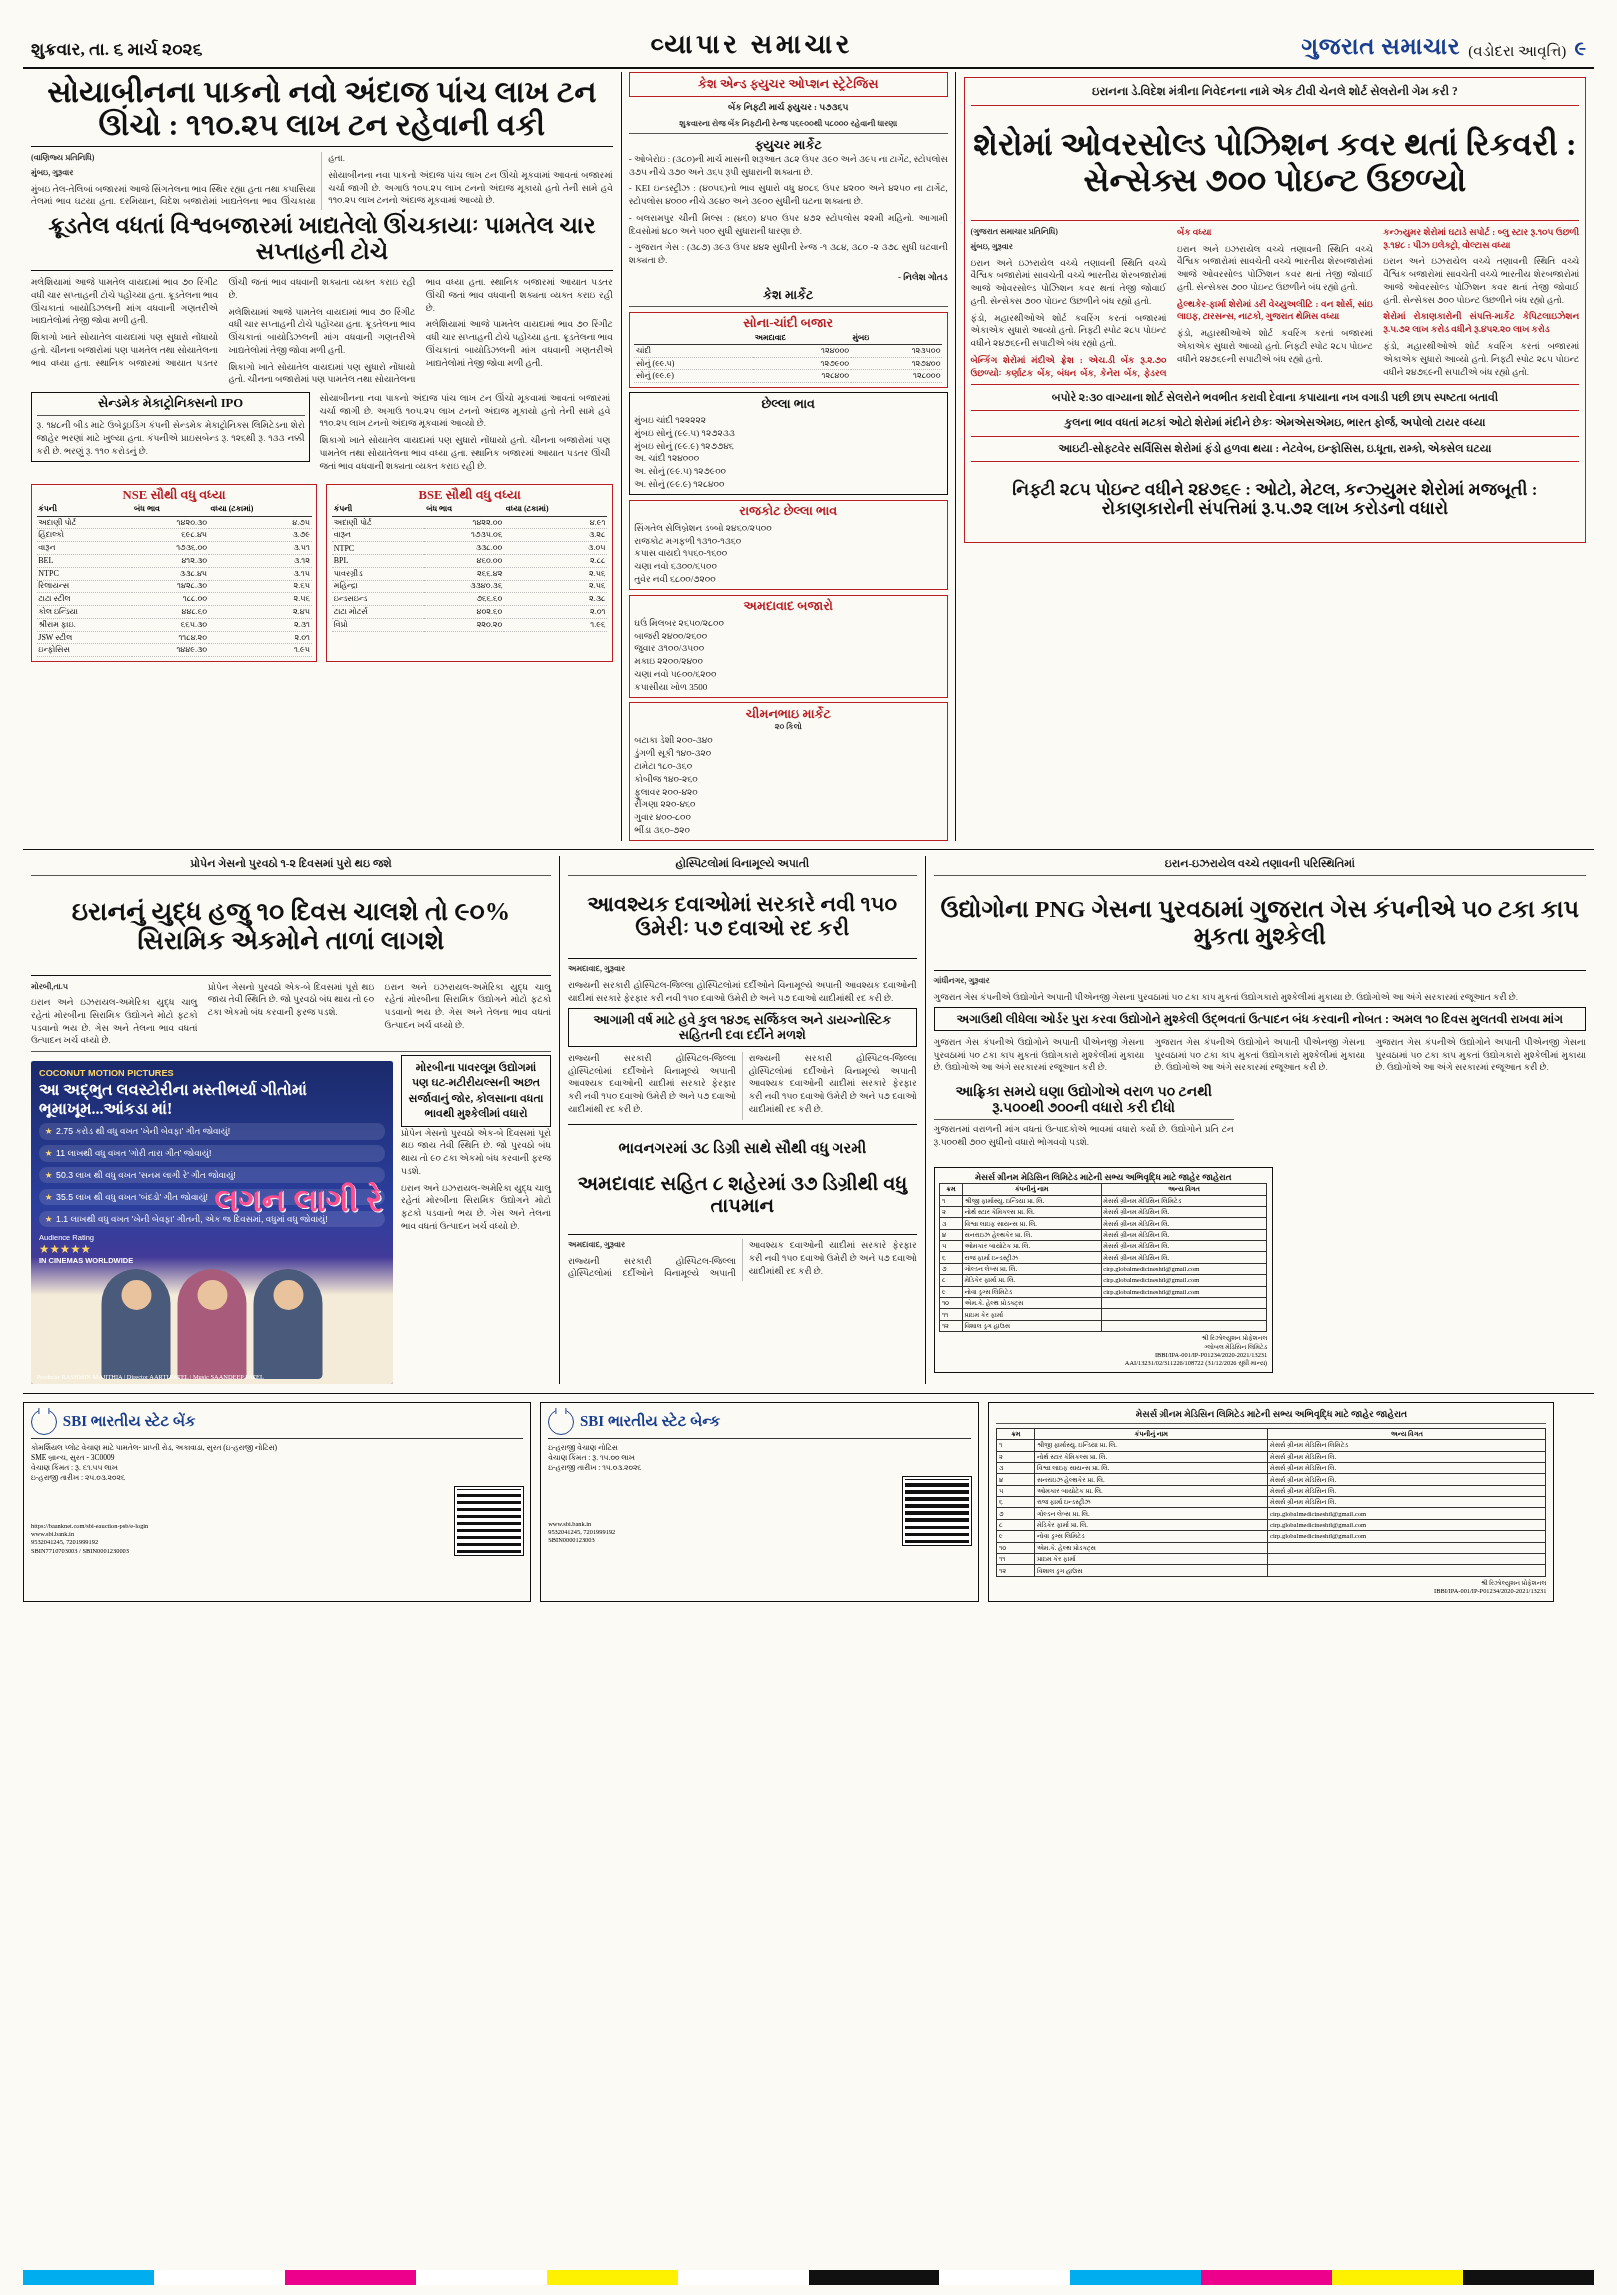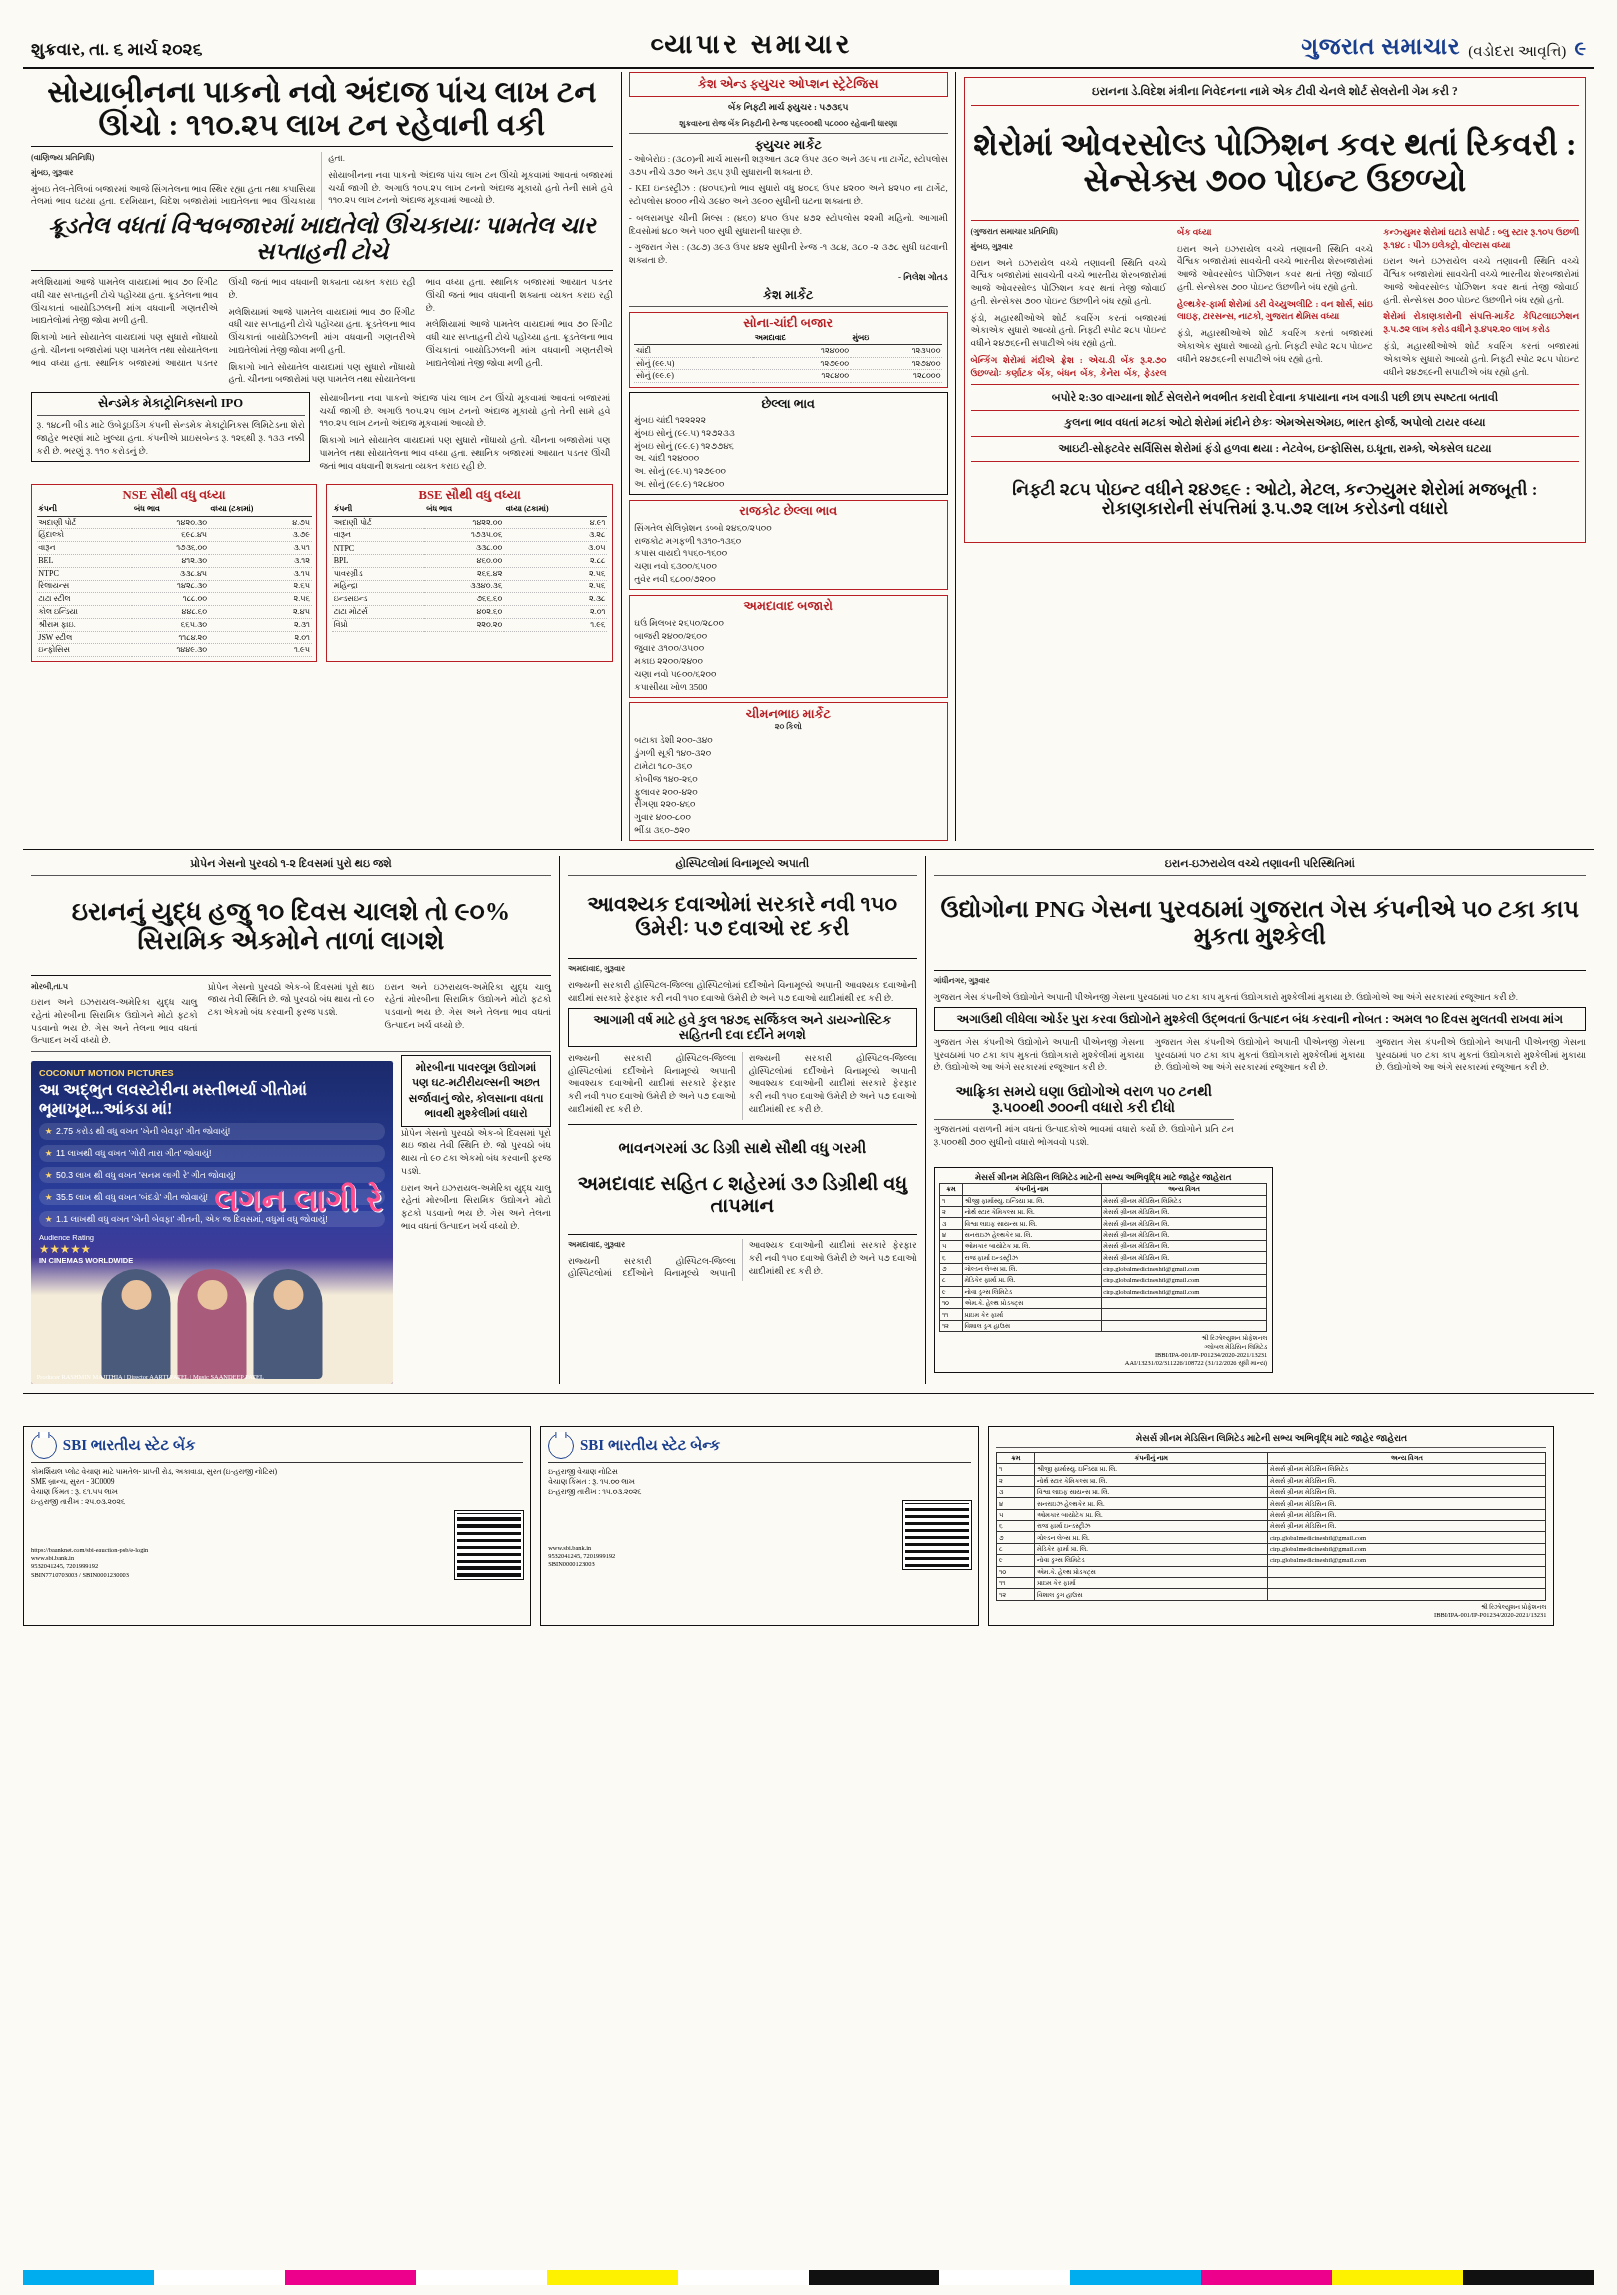"ક્રૂડતેલ વધતાં વિશ્વબજારમાં ખાદ્યતેલો" h2.sub { font-style: italic -> none }
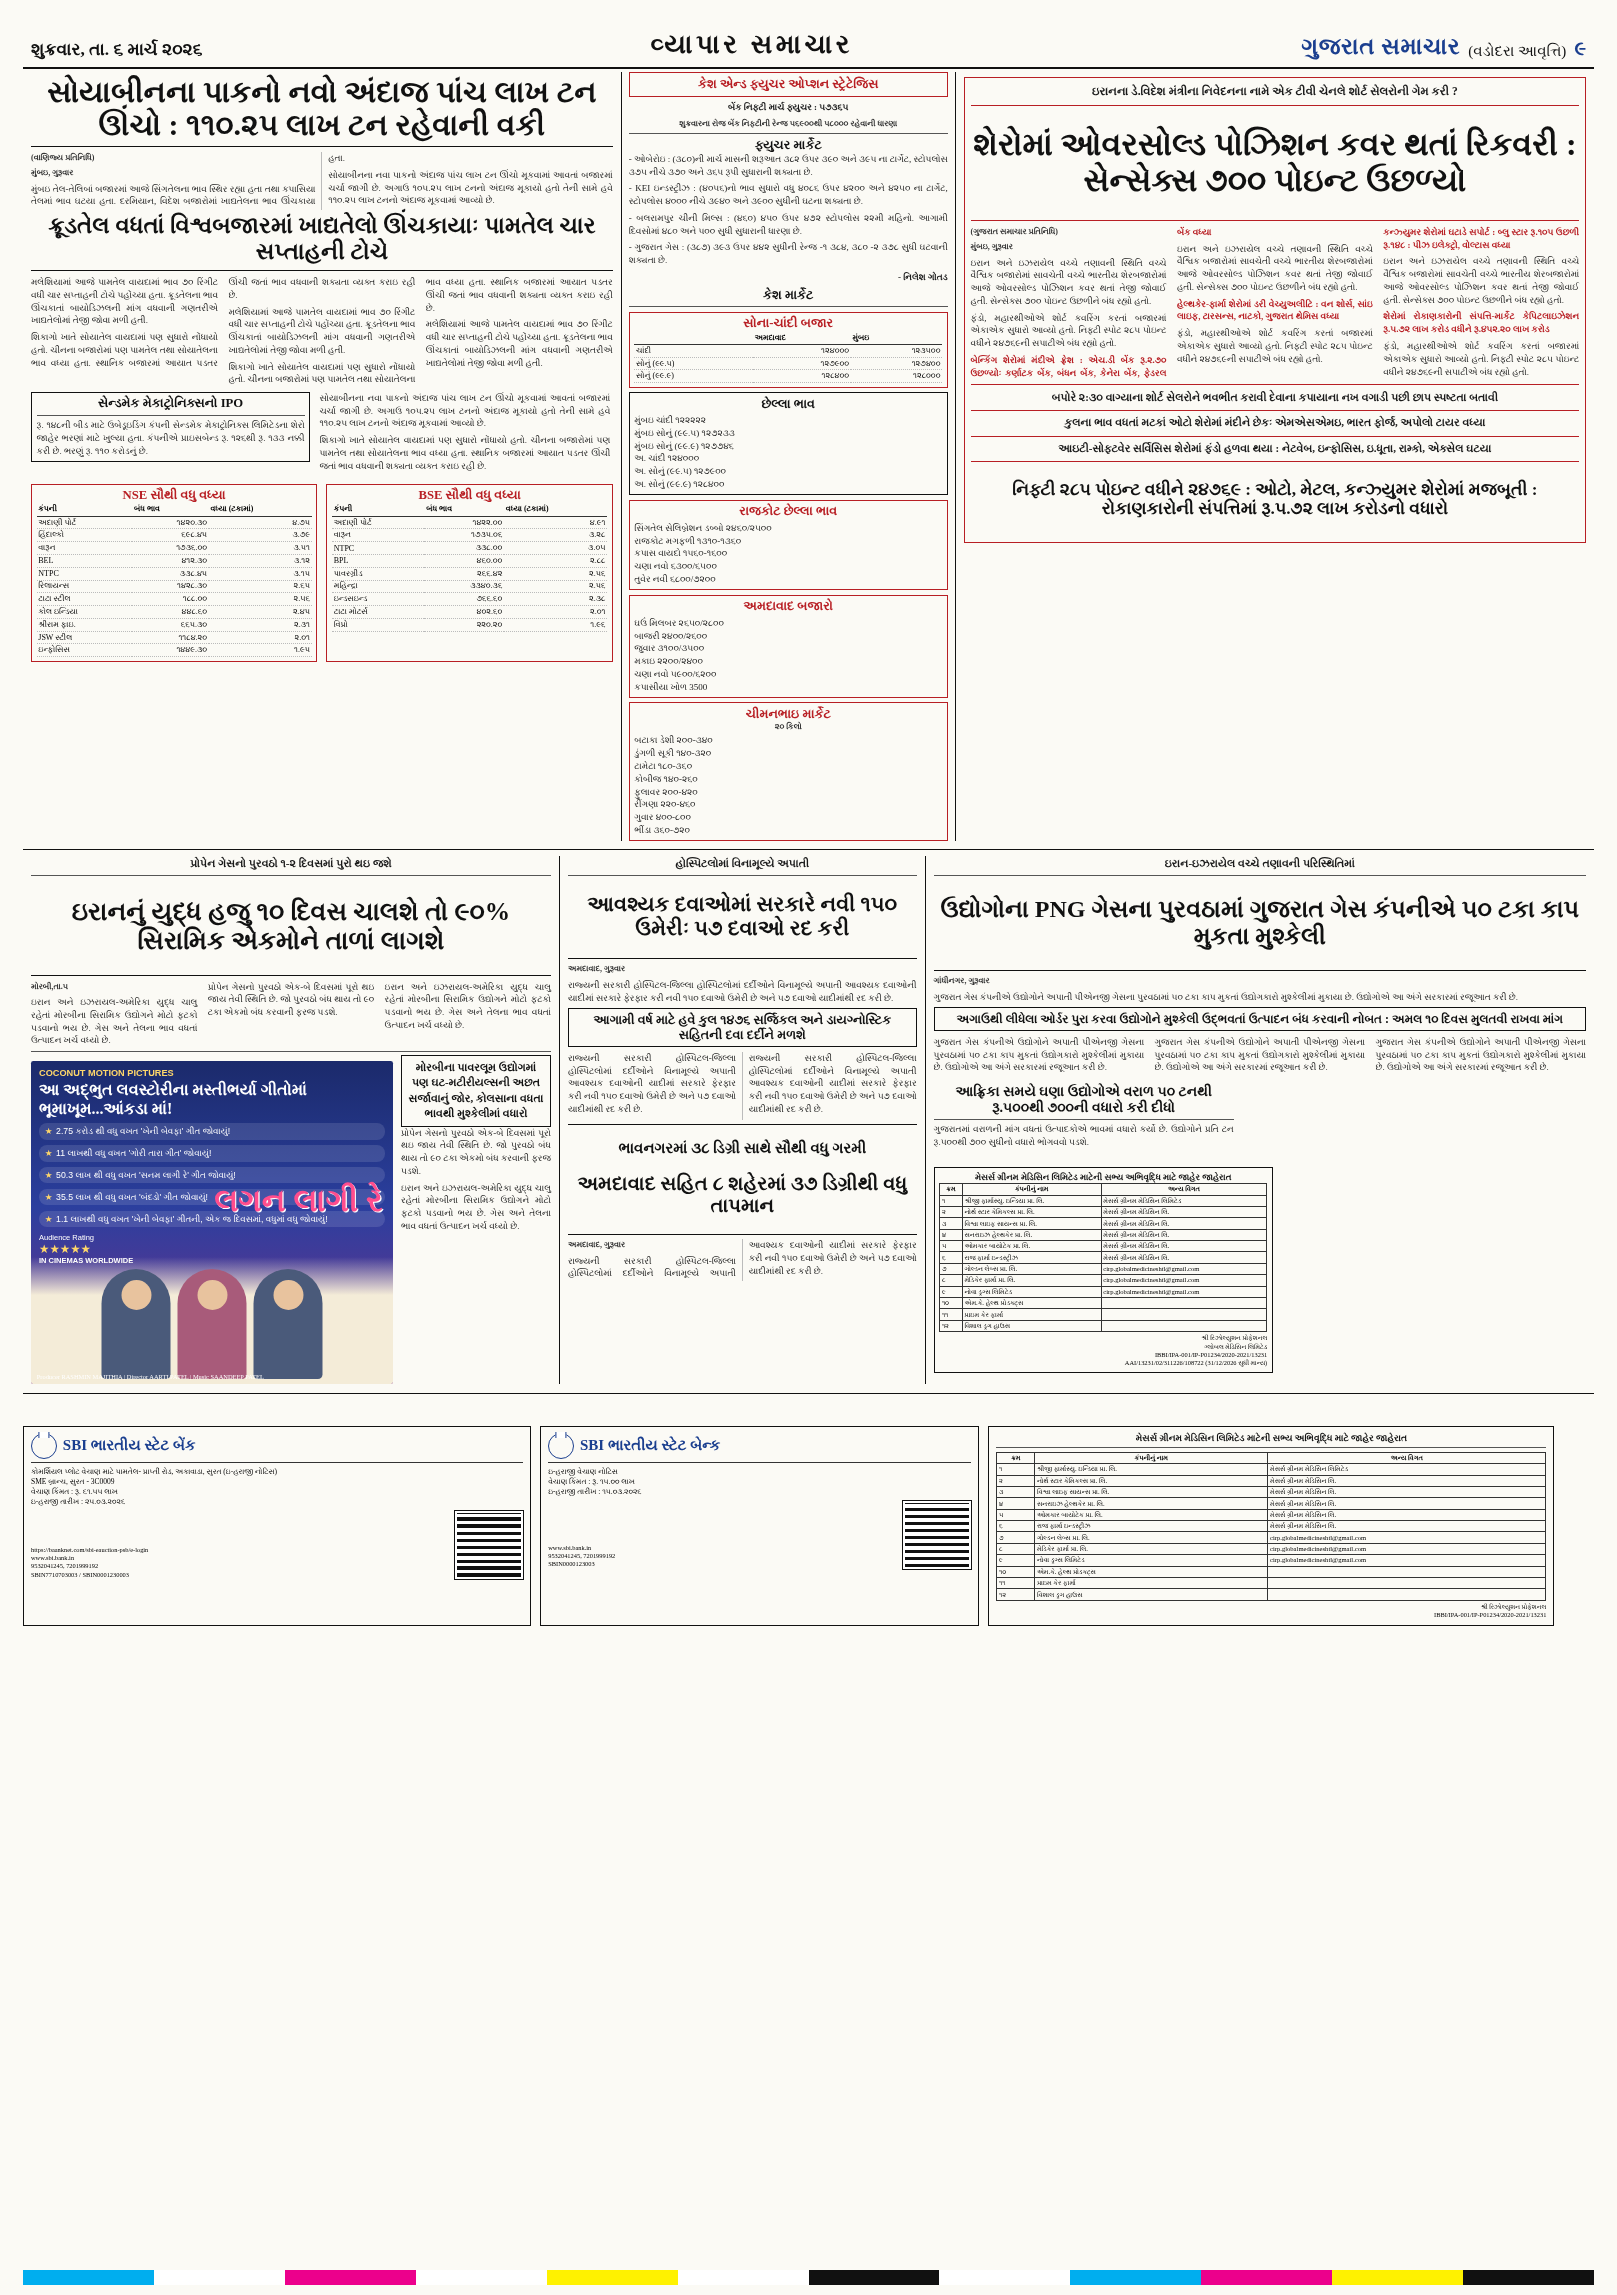"SBI ભારતીય સ્ટેટ બેંક" .sbi { margin-top: 24px -> none }
